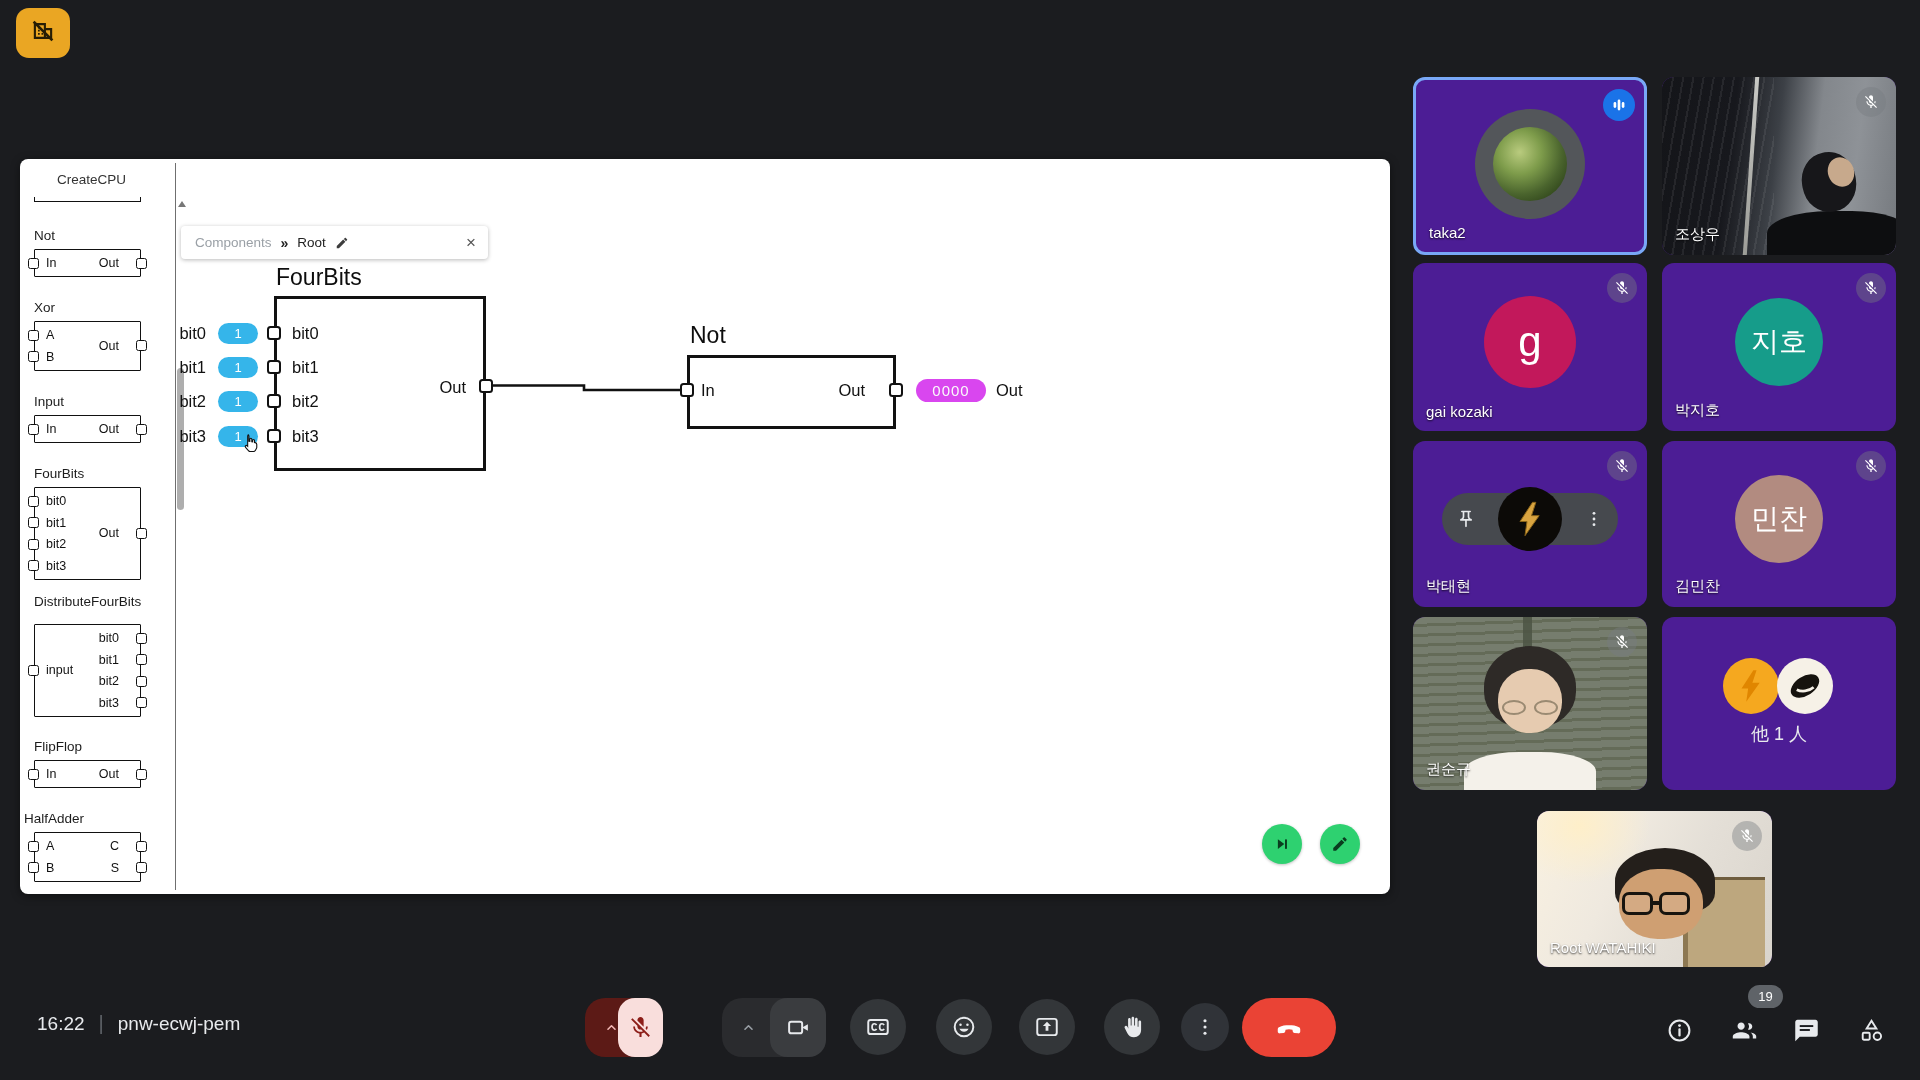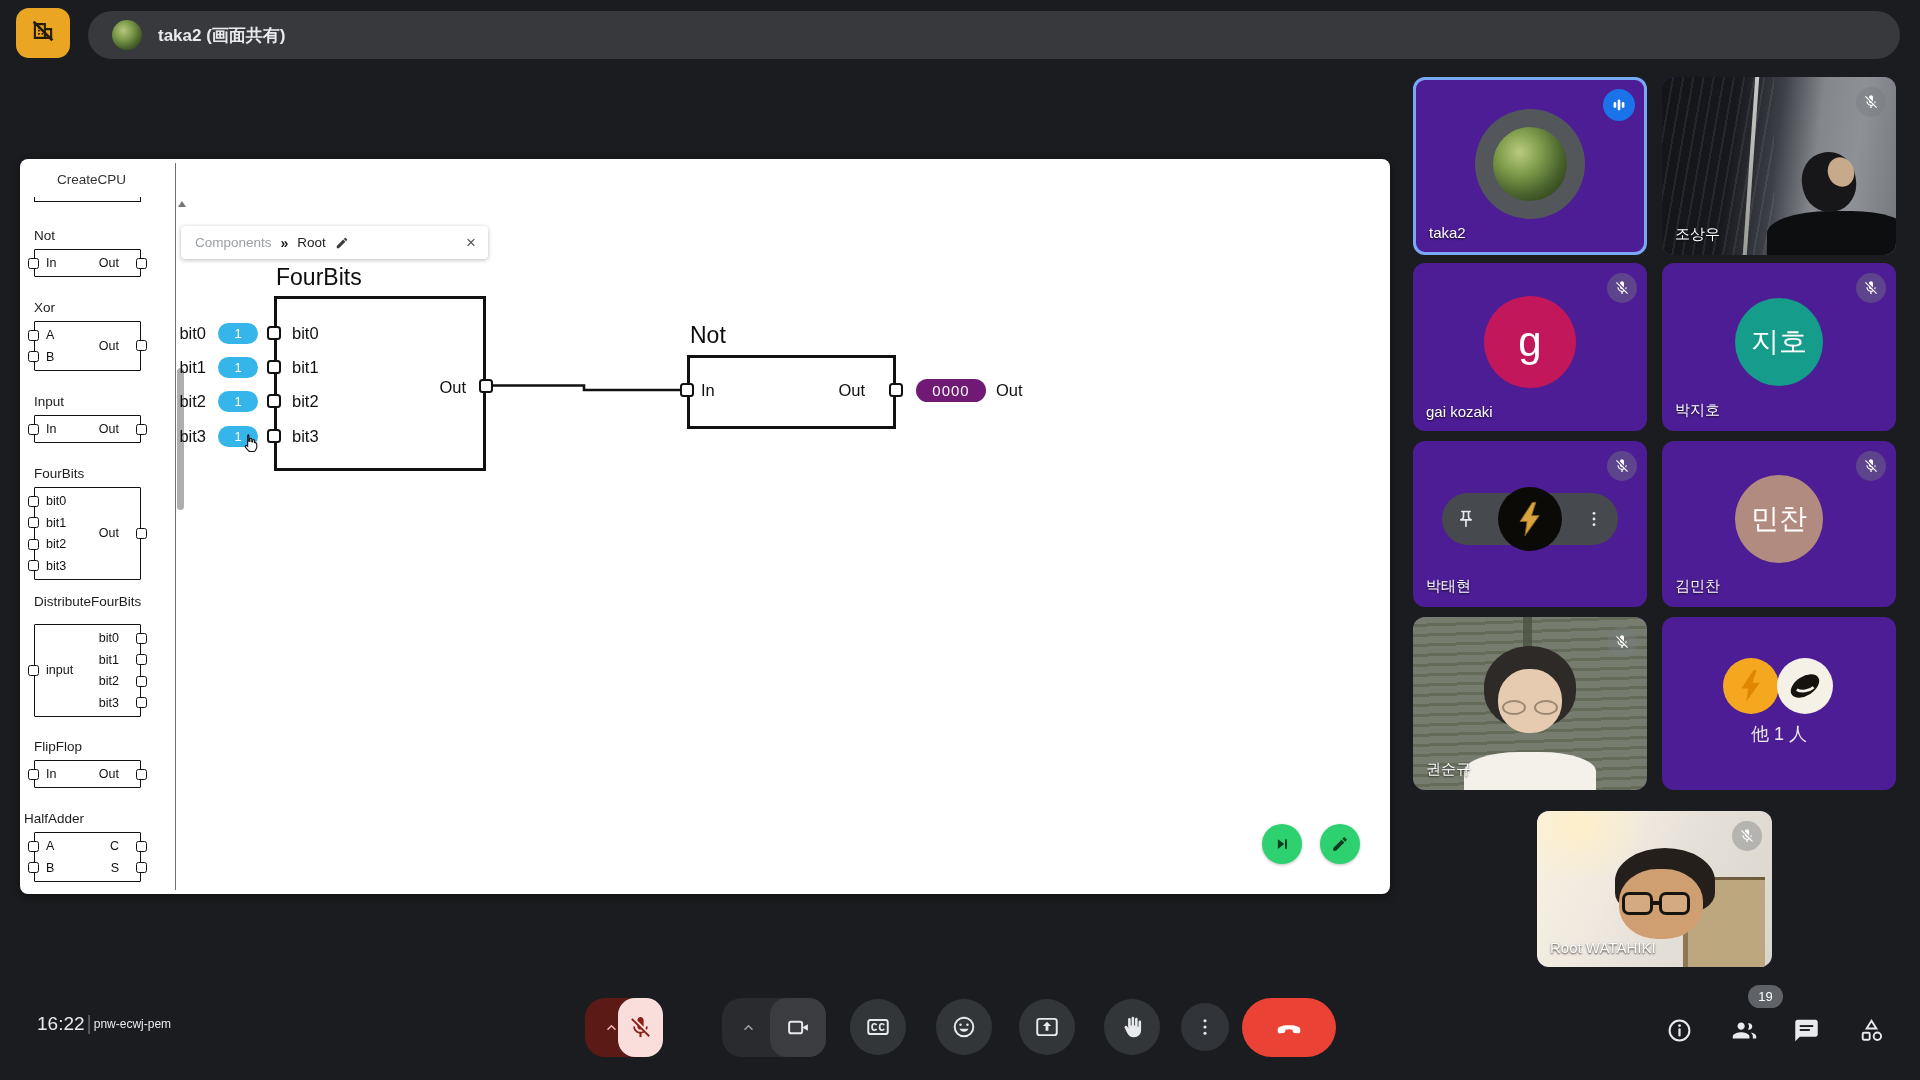"taka2 (画面共有)" div.abs { html: <div> <div></div> <div>taka2 (画面共有)</div> </div> -> none }
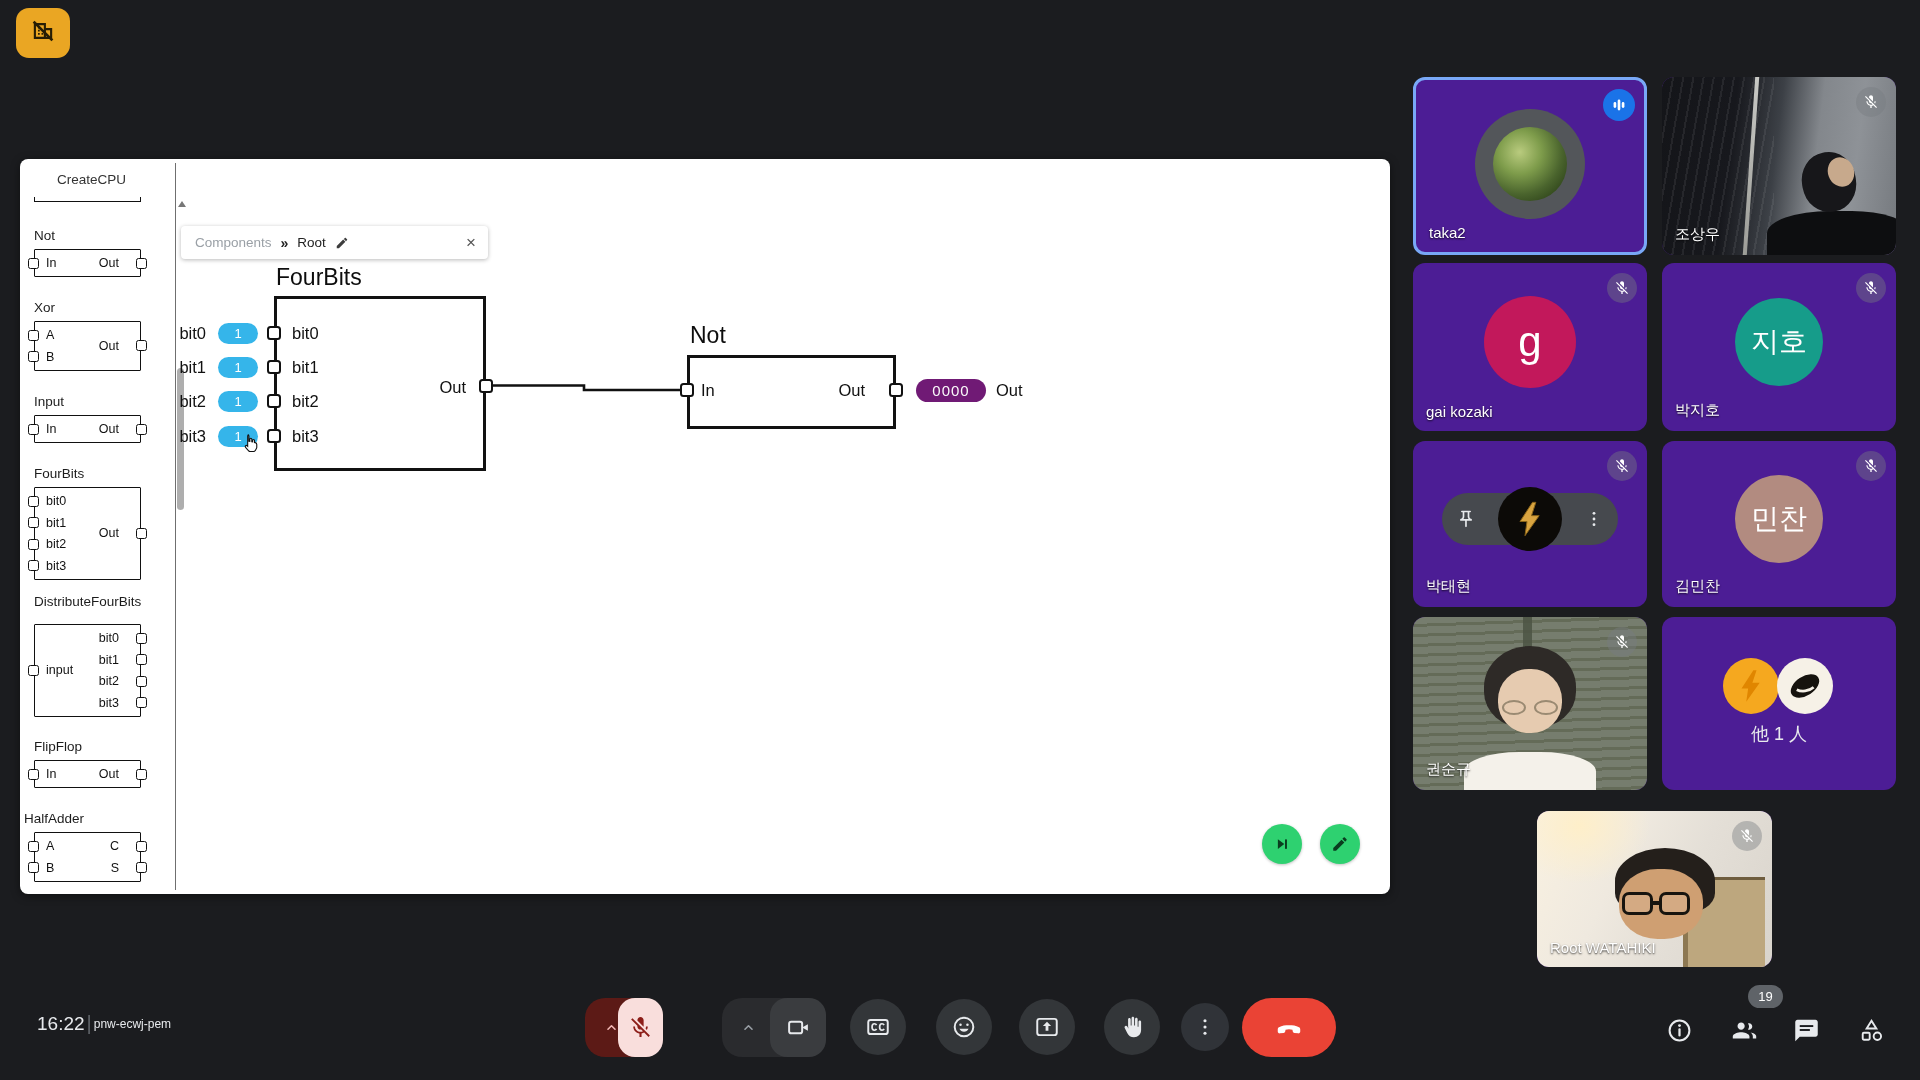"0000" #value-pill { background: #701a75 -> #d946ef }
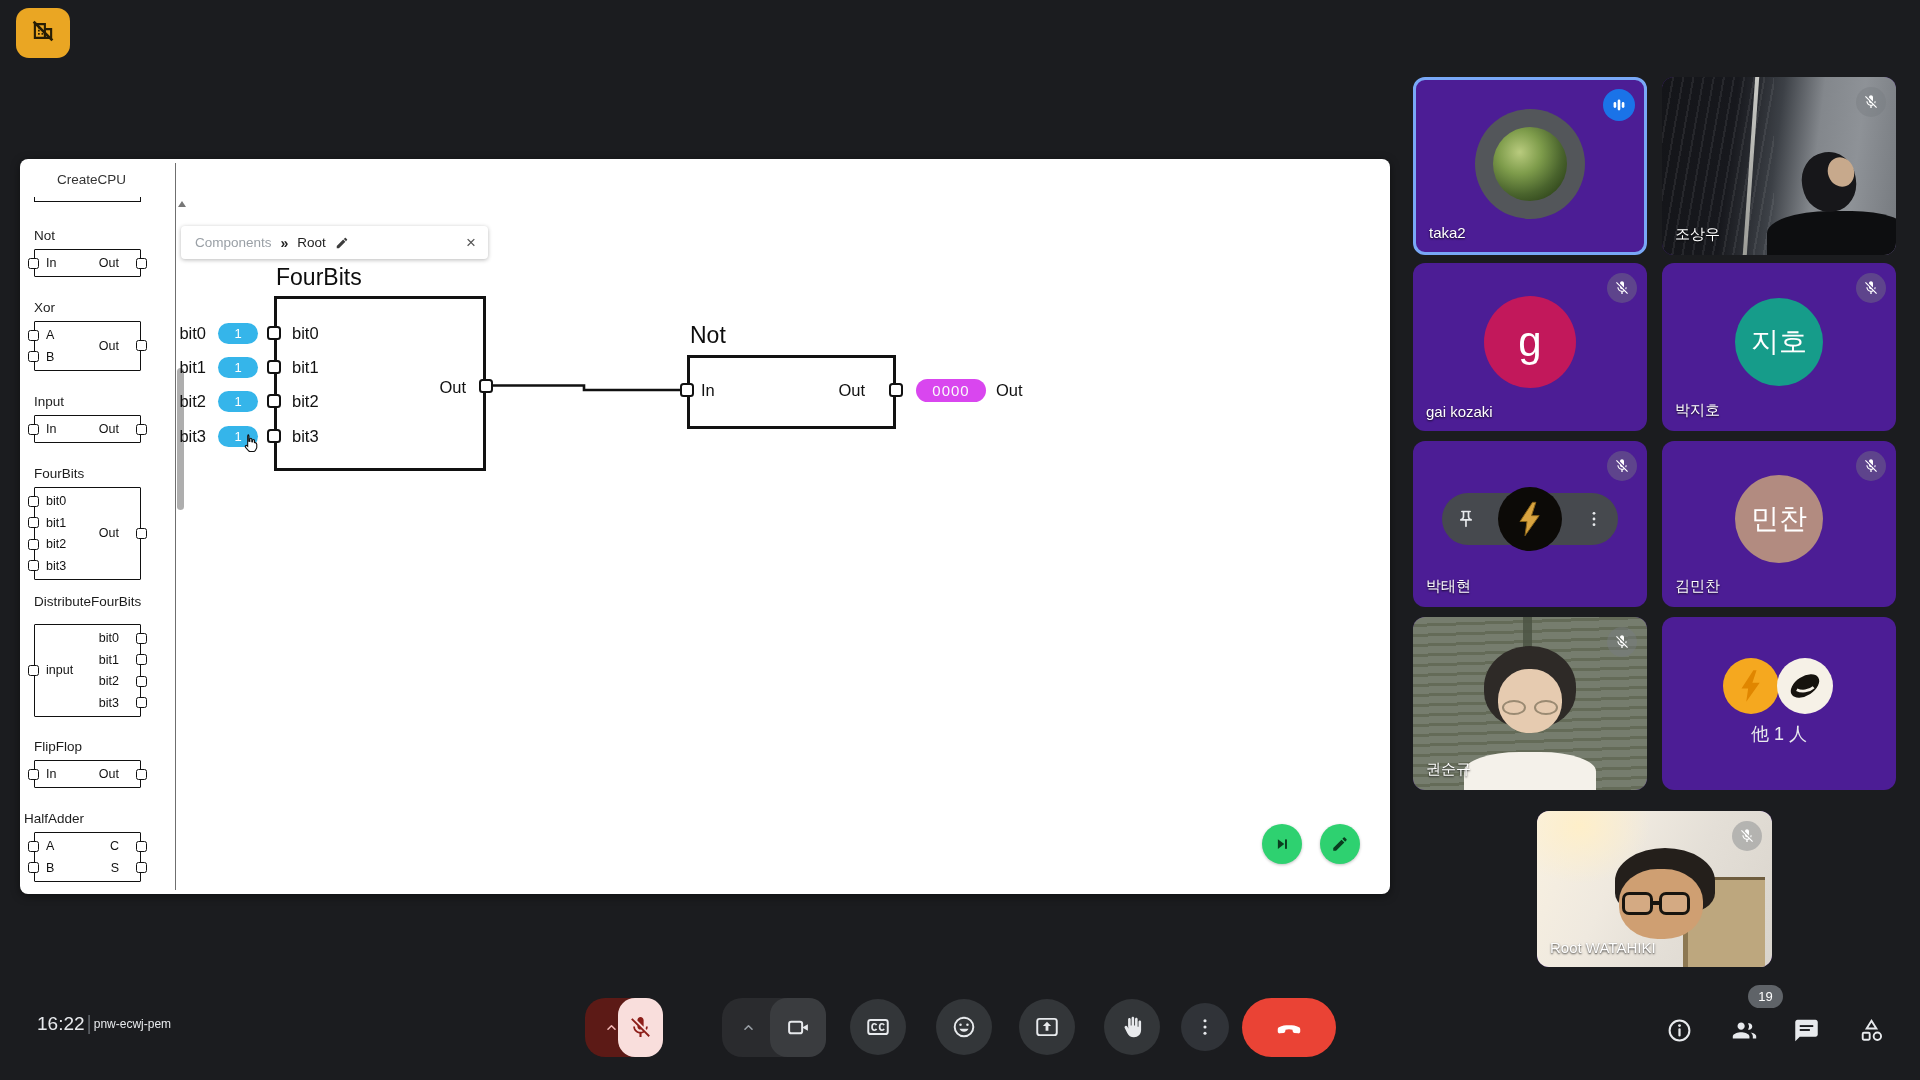"16:22" #bl-info { gap: 2px -> 14px }
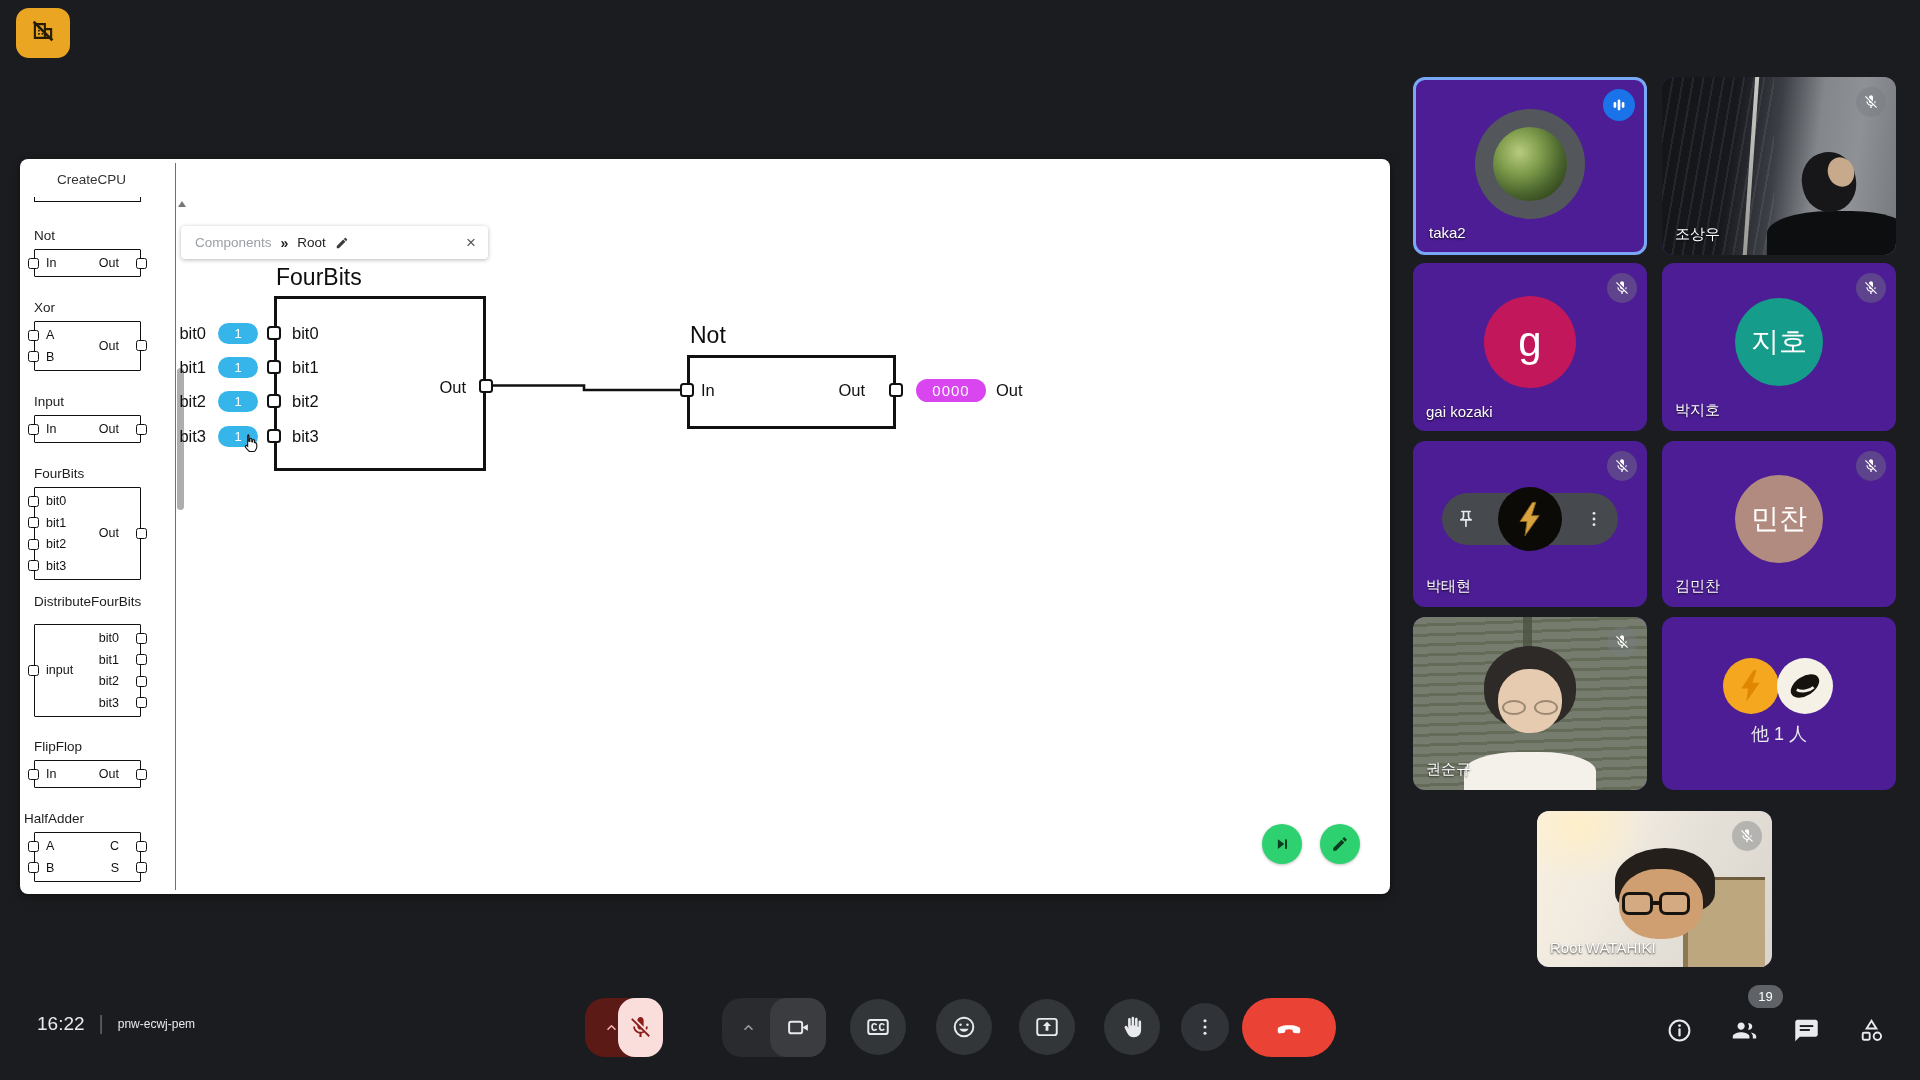"pnw-ecwj-pem" #bl-code { font-size: 12px -> 19px }
